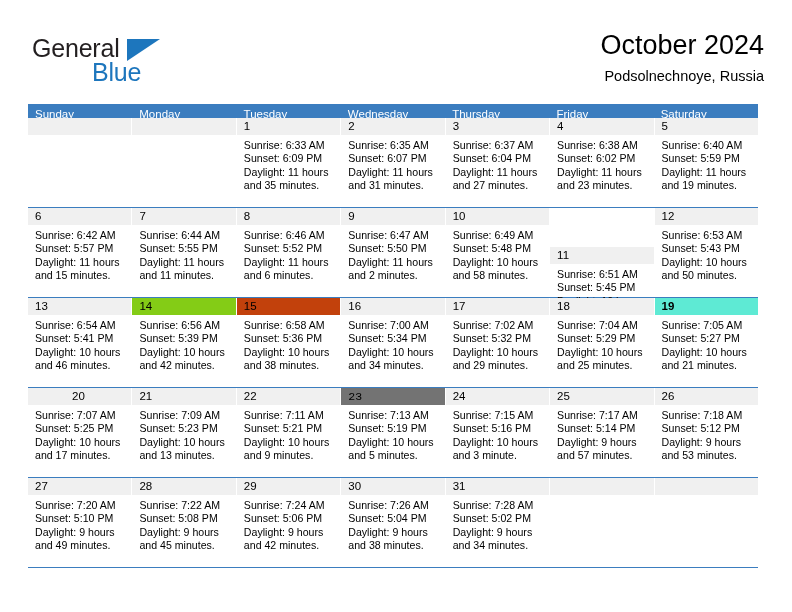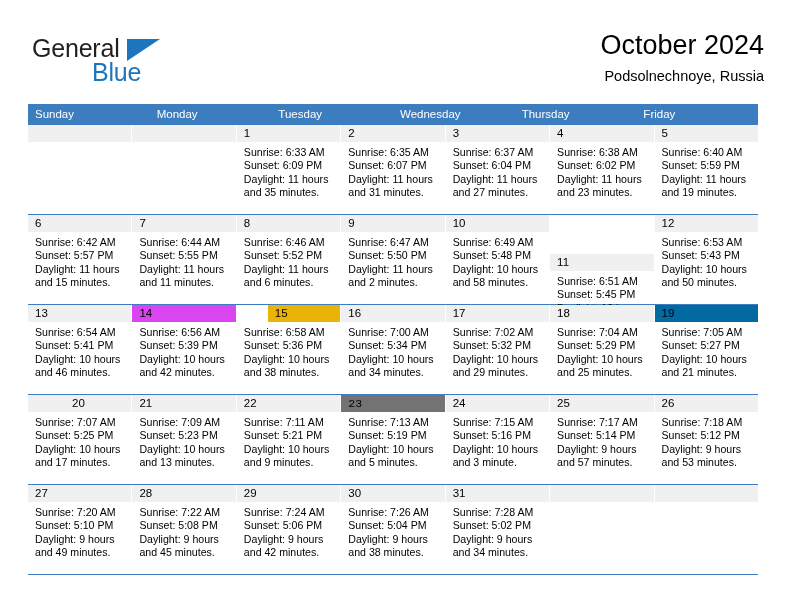"Sunday" .weekdays { height: 21px -> 14px }
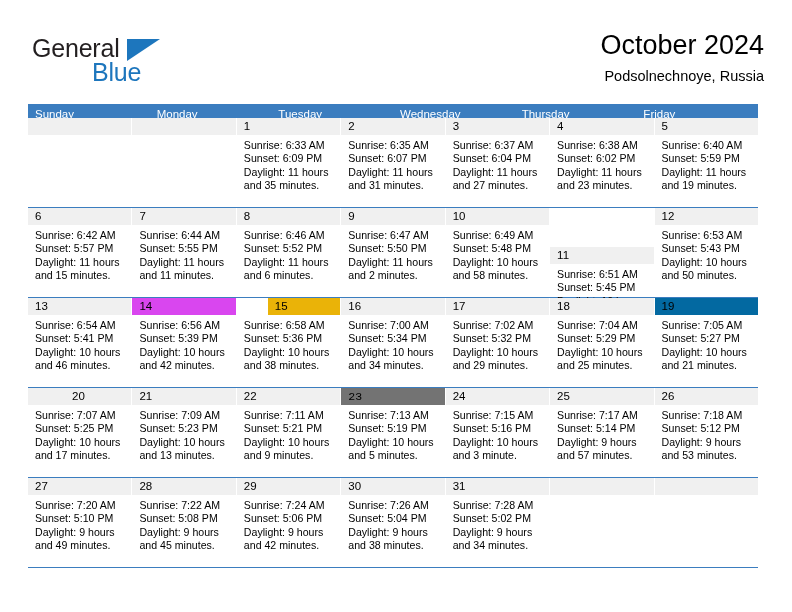"Saturday" div.weekday { html: none -> <div>Saturday</div> }
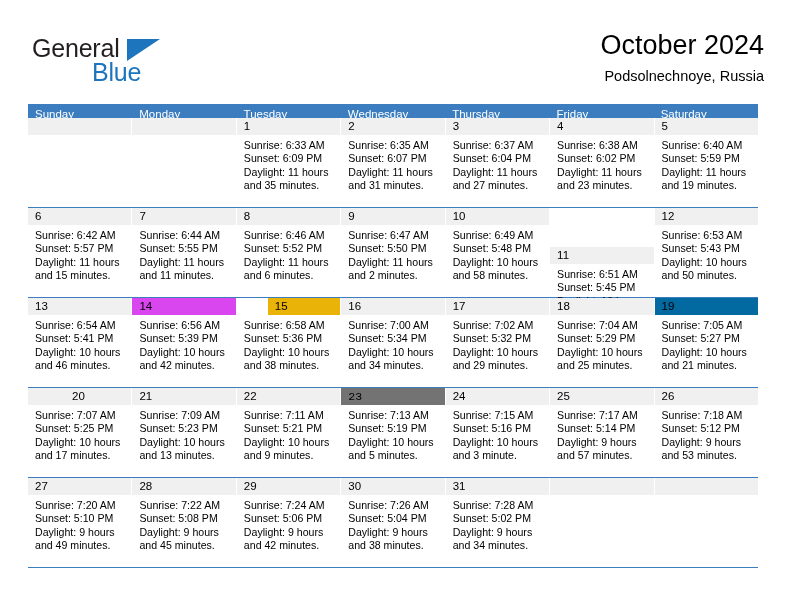"14" div.day-num { background: #d946ef -> #84cc16 }
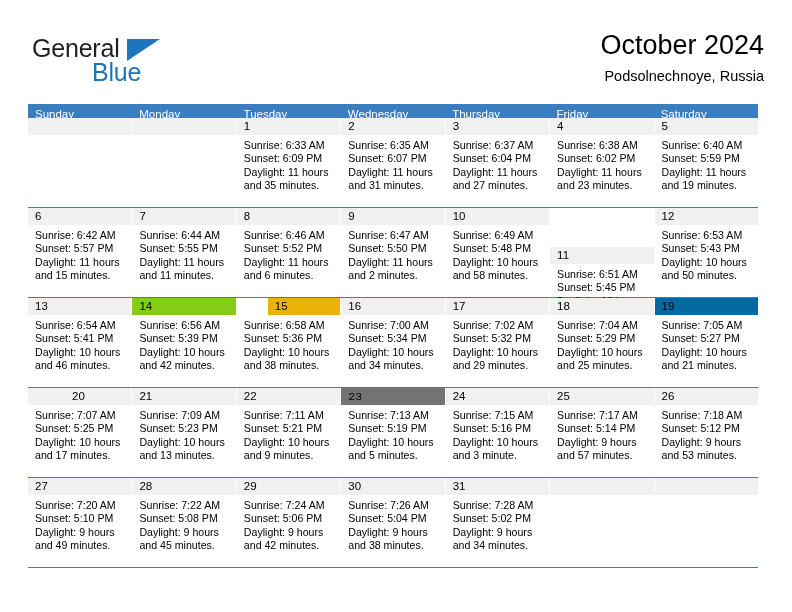"15" div.day-num { background: #eab308 -> #c2410c; margin-left: 31px -> none }
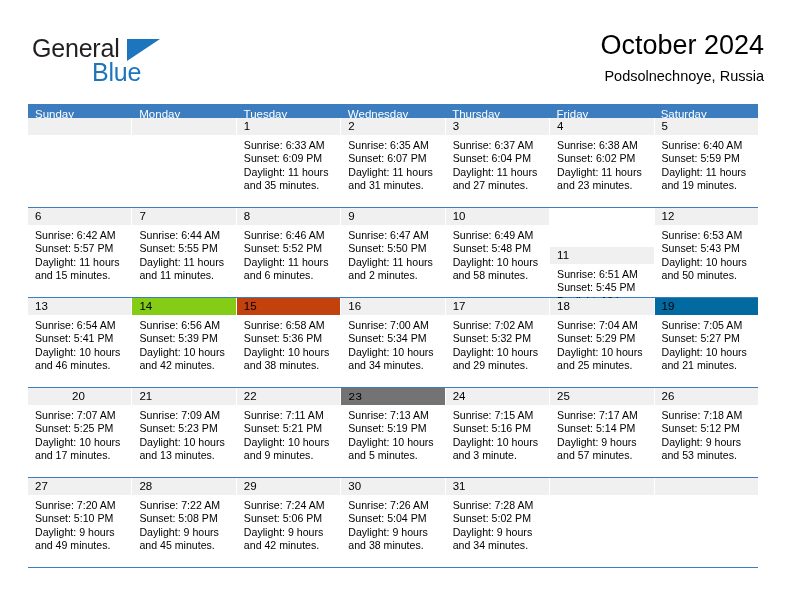"19" div.day-num { background: #0369a1 -> #5eead4; font-weight: none -> bold }
